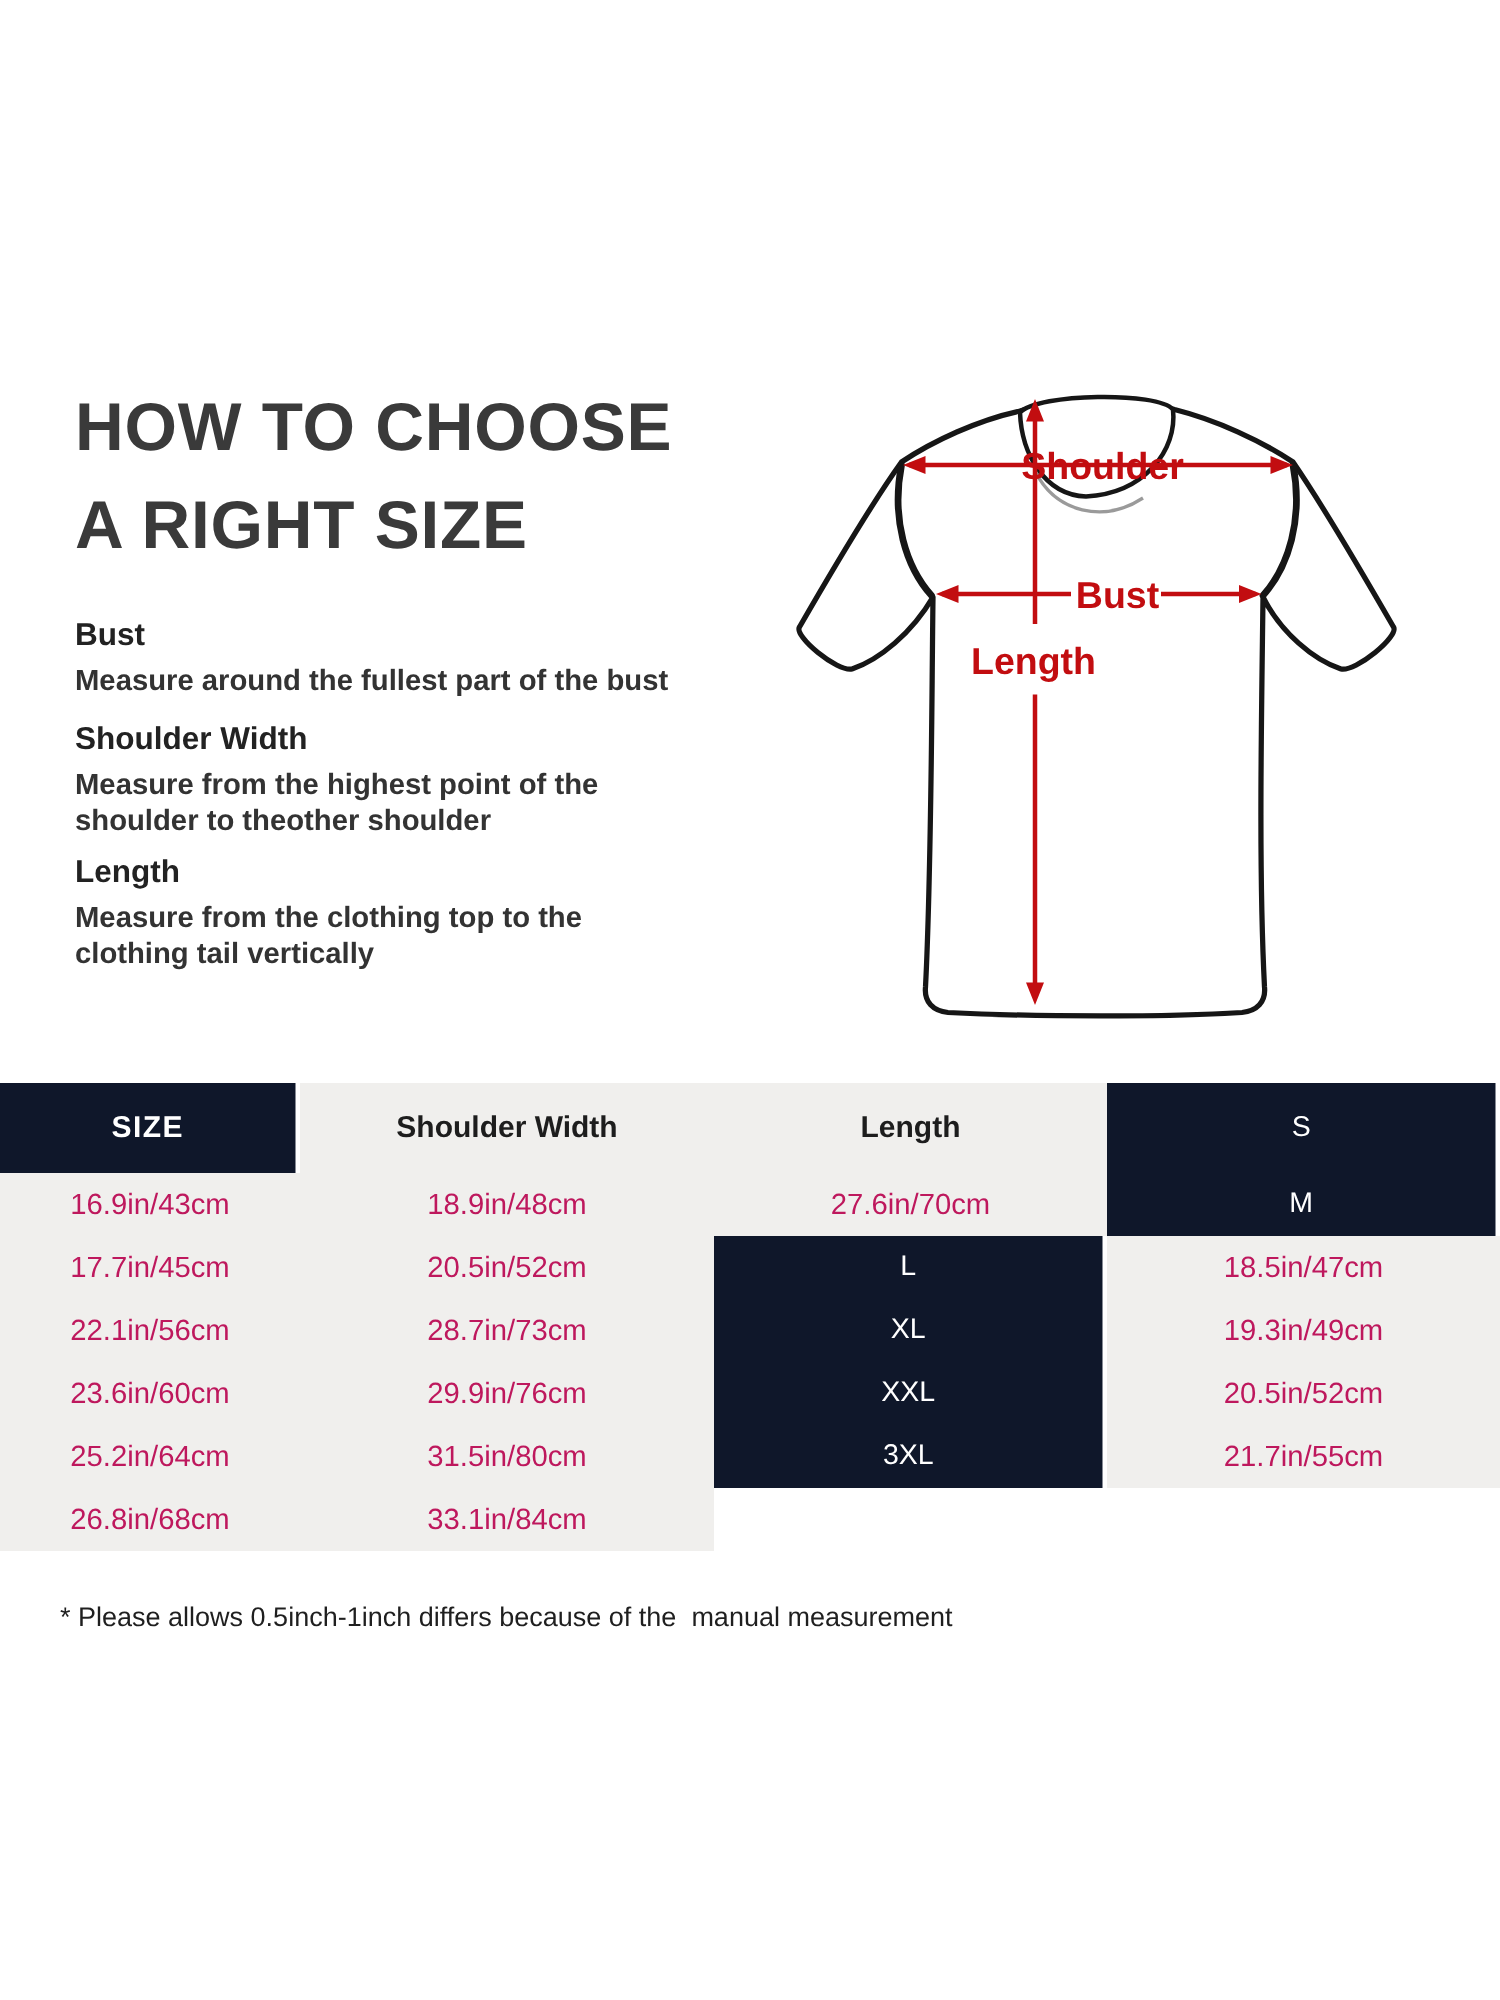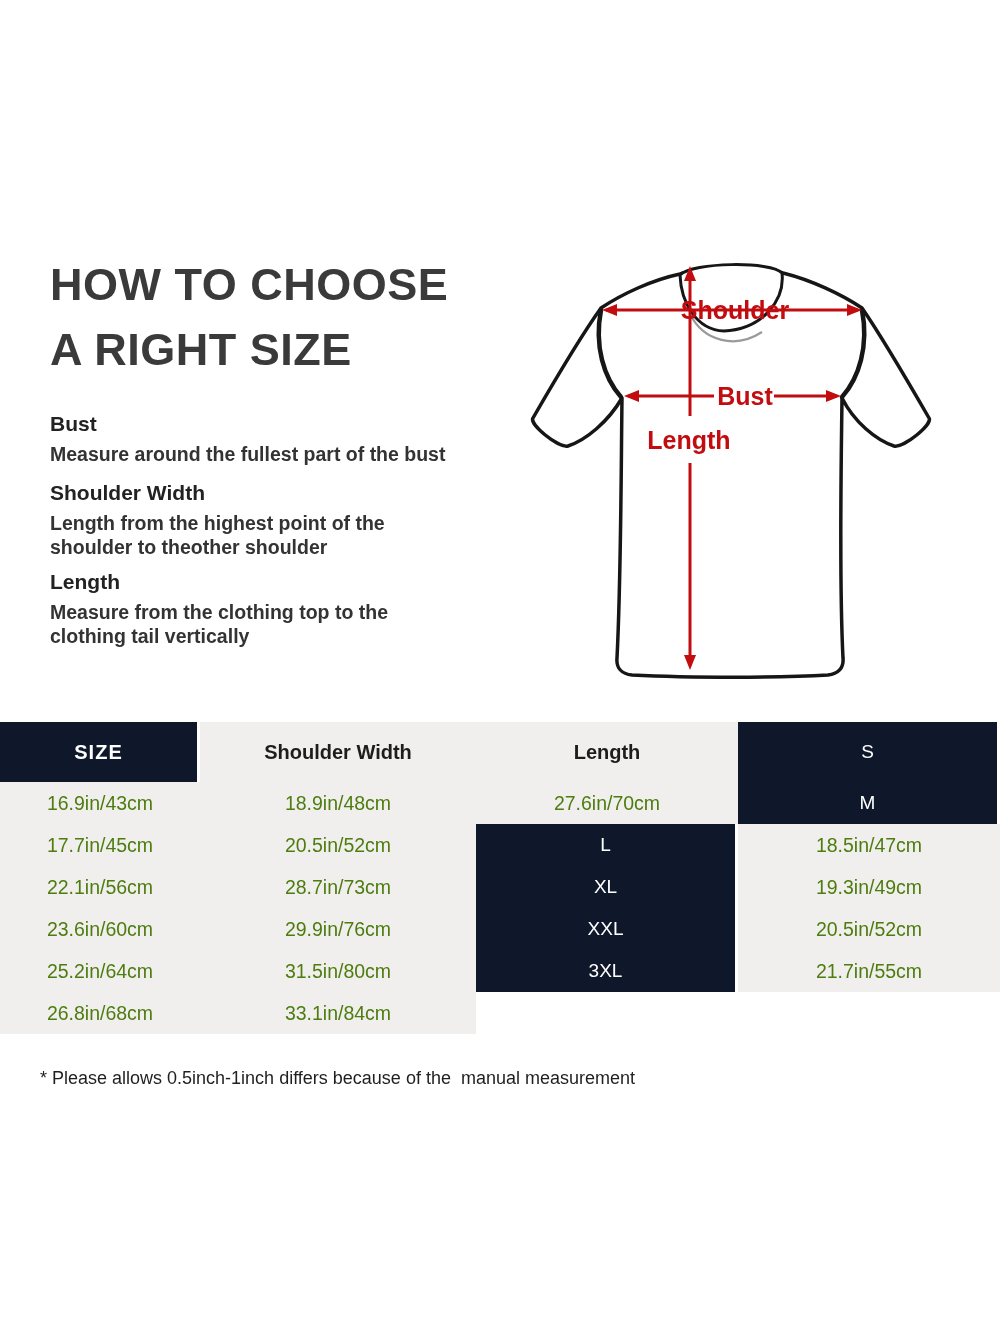"Length from the highest point" div.ln { text: Length -> Measure }
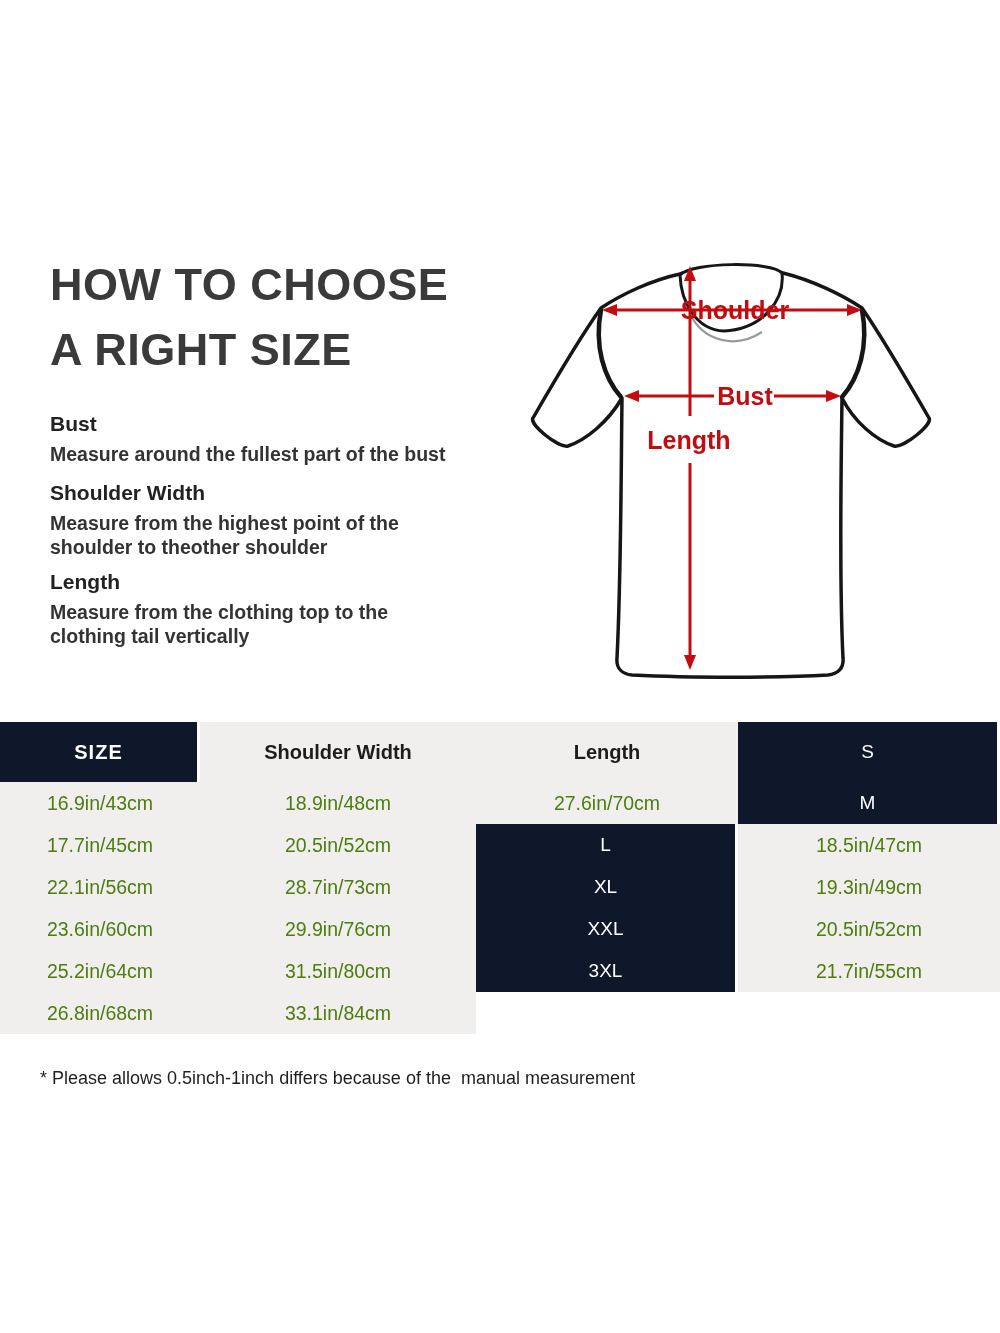"16.9in/43cm" .td.lt { color: #4d7c0f -> #be185d }
